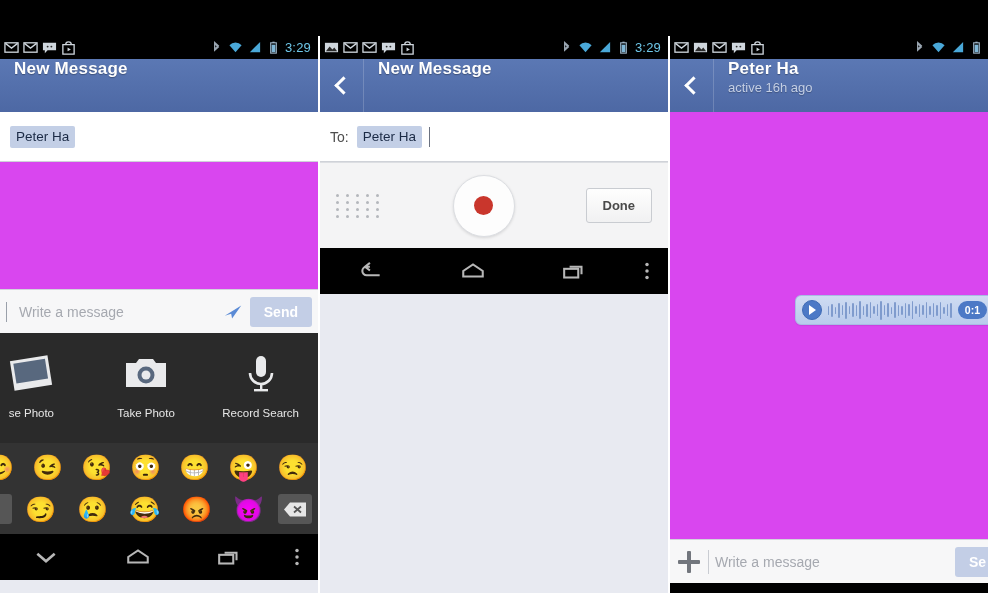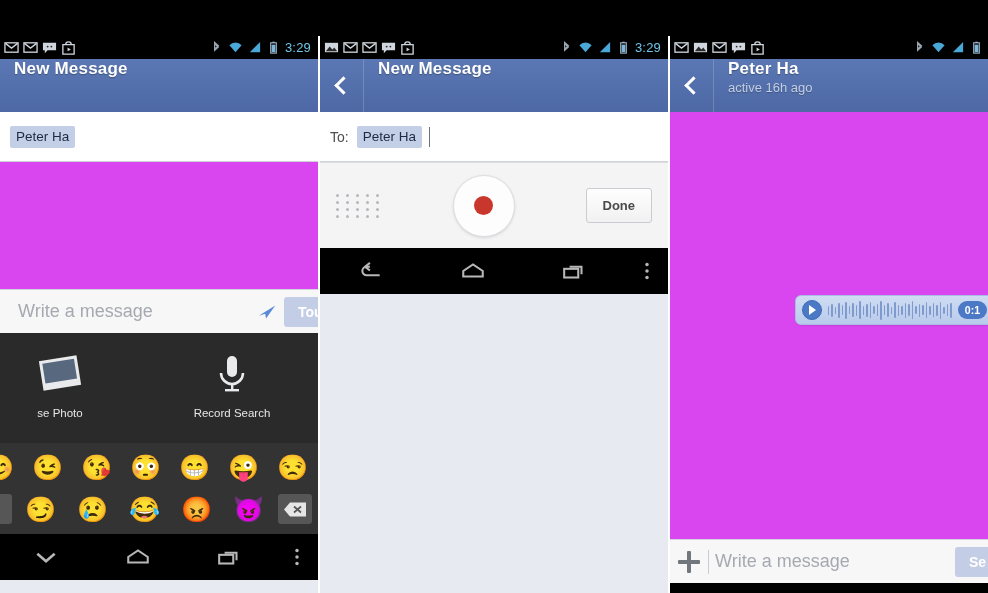"Write a message" .msg-input { font-size: 18px -> 14px }
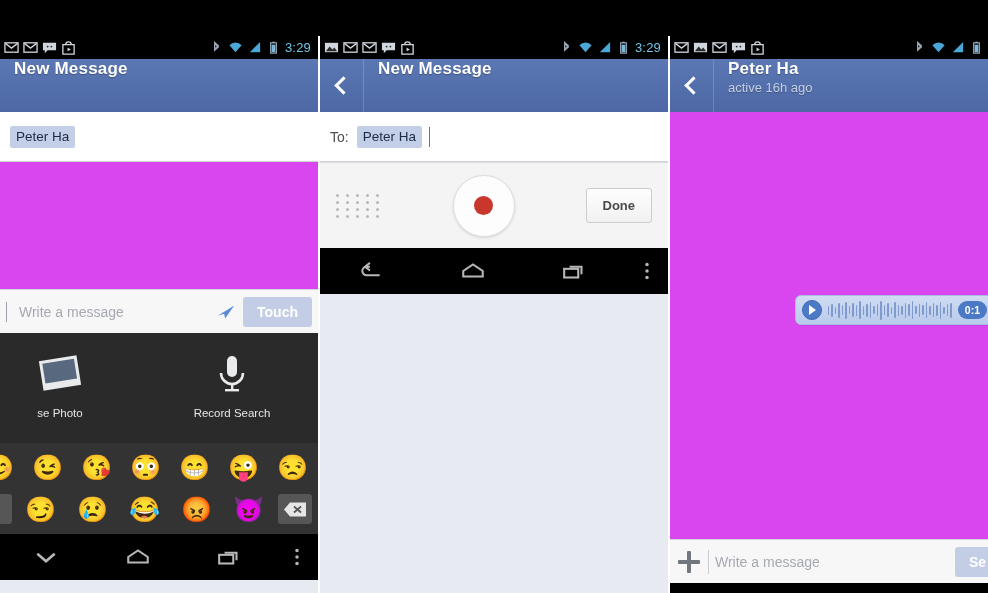"Touch" button.send-btn { text: Touch -> Send }
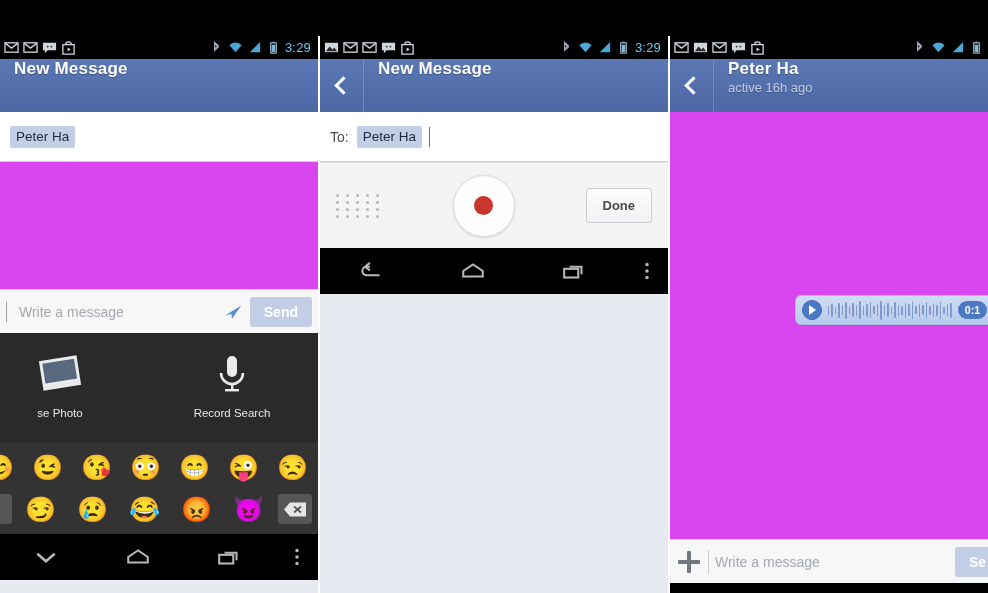"Take Photo" div.tray-item { html: none -> <div> <svg> <path></path> <circle></circle> <circle></circle> </svg> <span>Take Photo</span> </div> }
